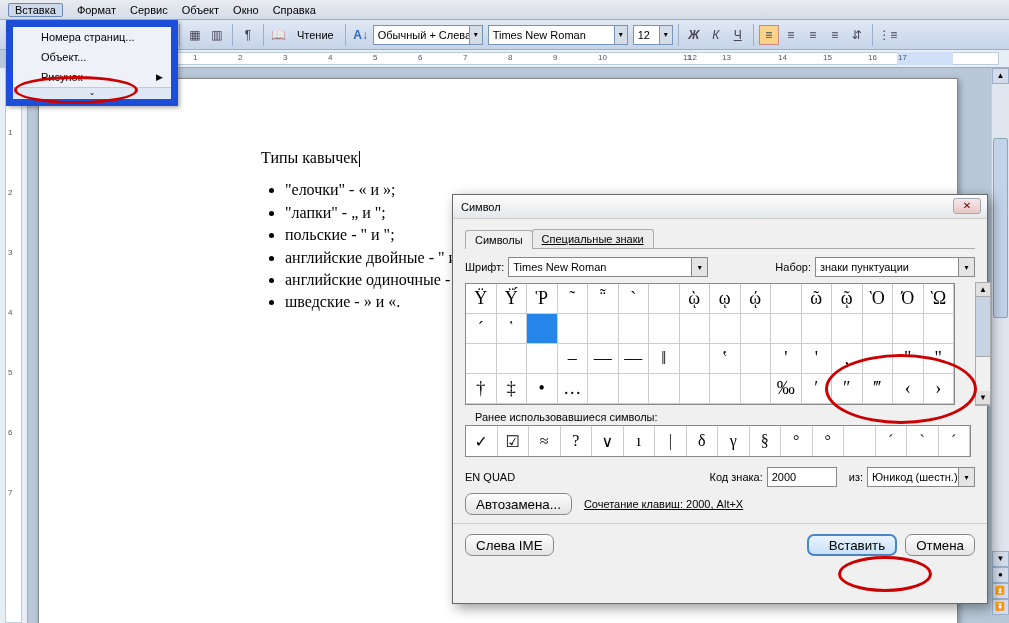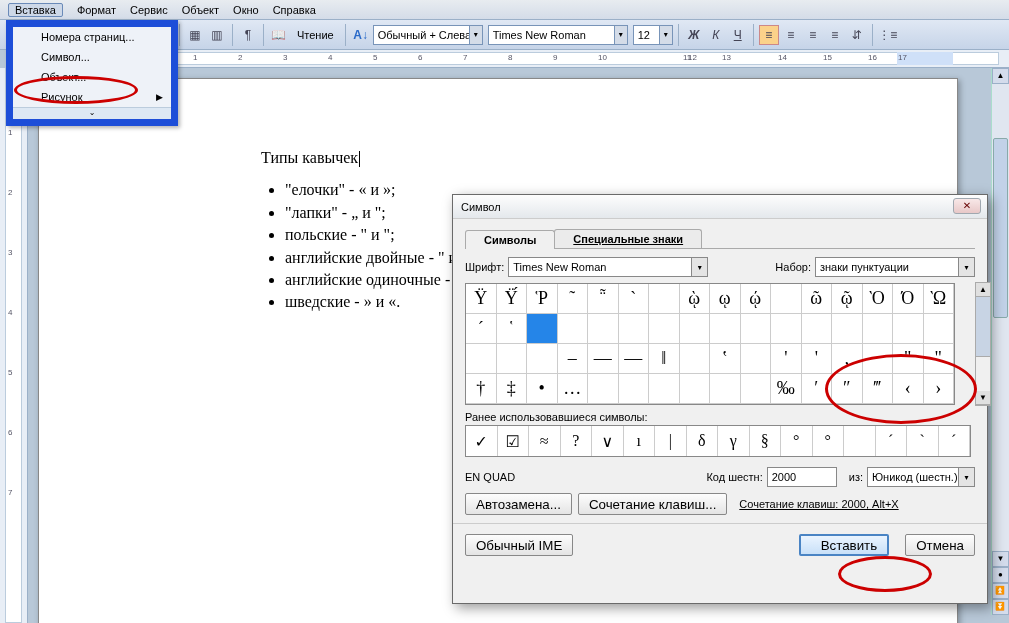"Символ..." div.item { html: <div>Символ...</div> -> none }
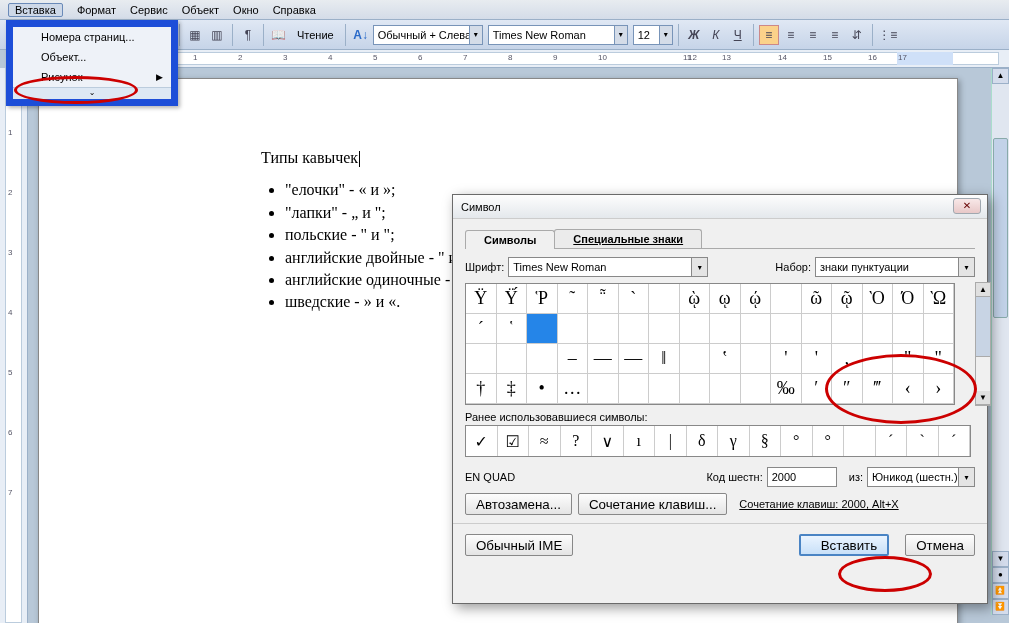"Символы" .tabs .tab { font-weight: bold -> none; padding: 3px 18px -> 3px 9px }
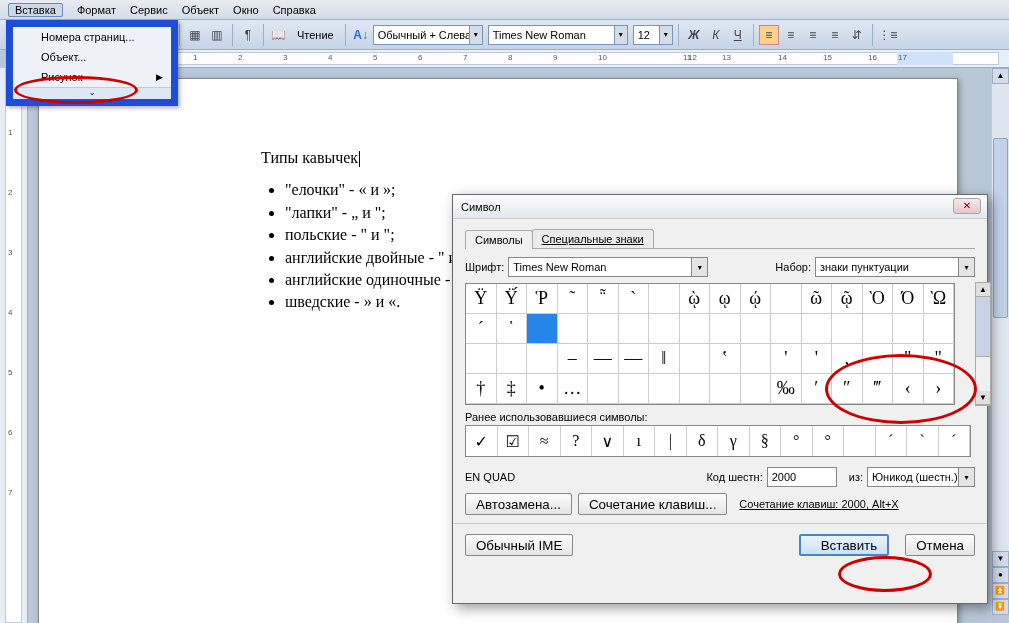"Ранее использовавшиеся символы:" div { margin: 6px 0 2px -> 6px 10px 2px }
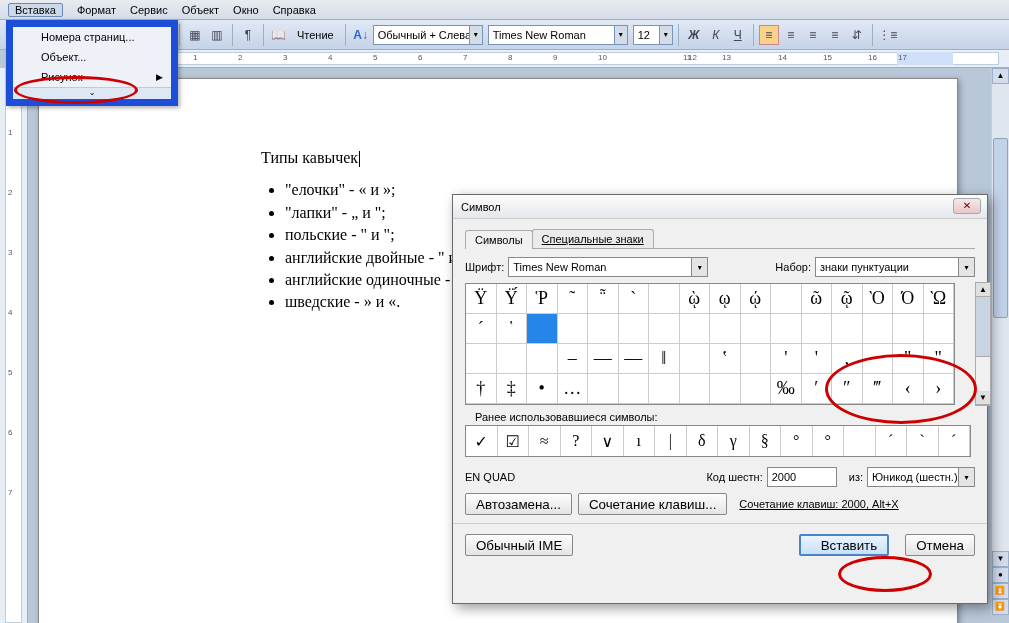"Код шестн:" label { text: шестн -> знака }
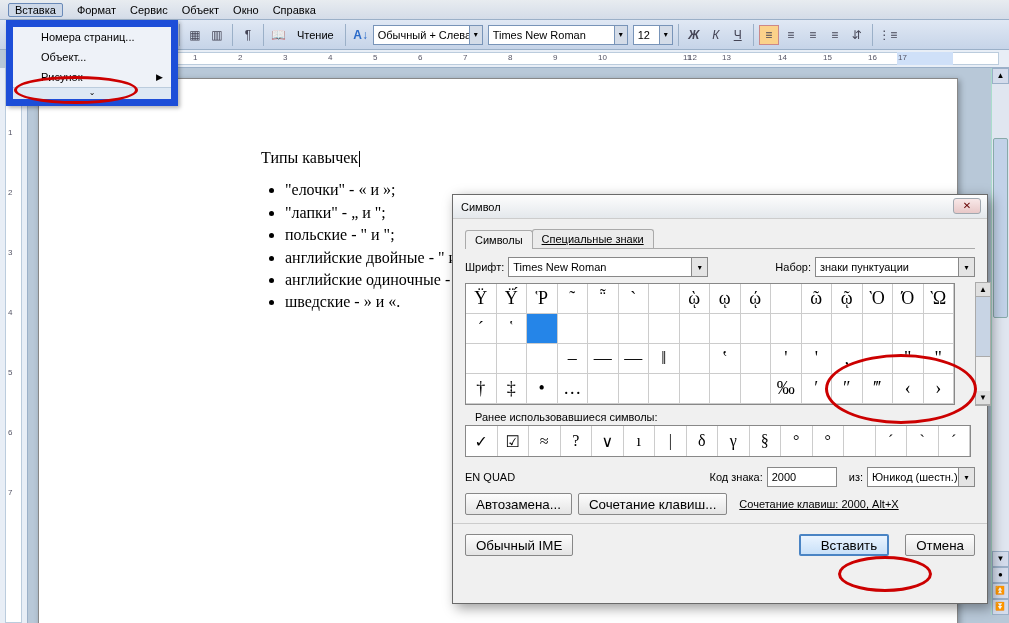"Автозамена..." .btn2 { border-radius: 2px -> 7px }
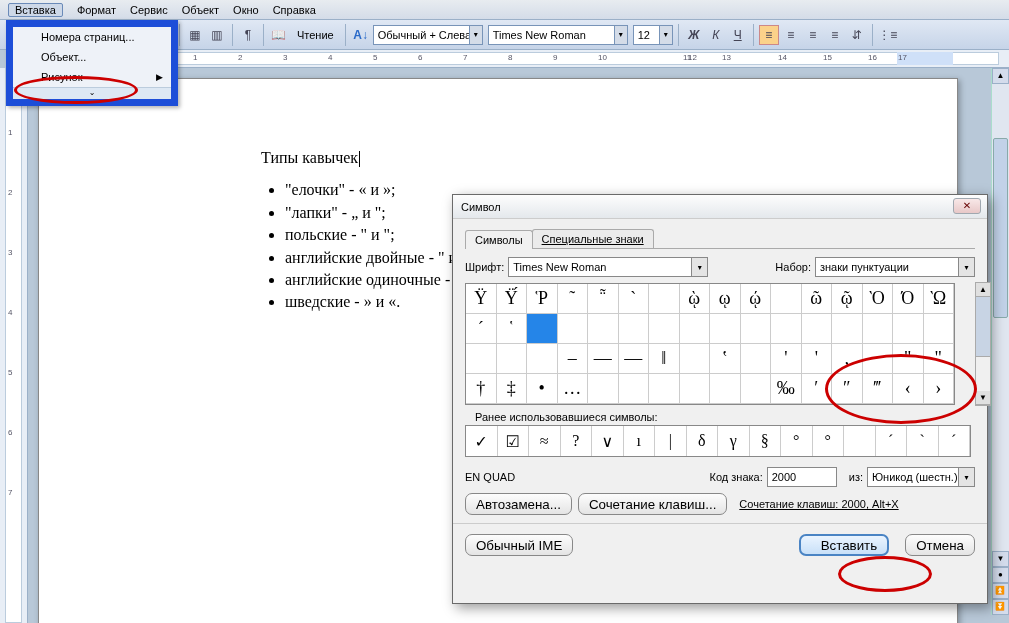"Сочетание клавиш..." button.btn2 { html: <button>Сочетание клавиш...</button> -> none }
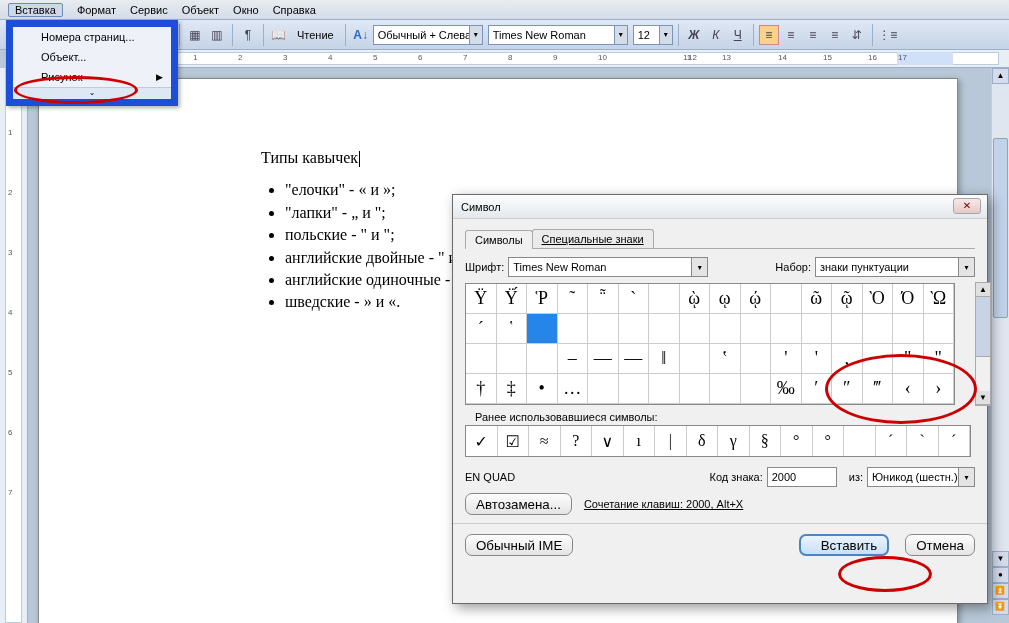"Обычный IME" button.btn2 { text: Обычный -> Слева }
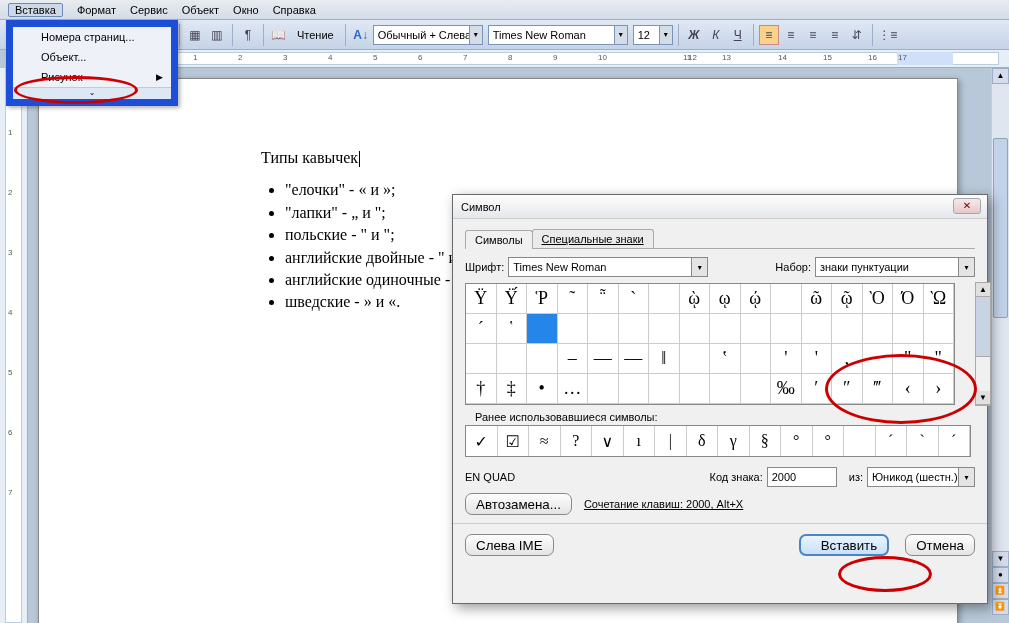"Отмена" button.btn2 { margin-left: 16px -> 8px }
